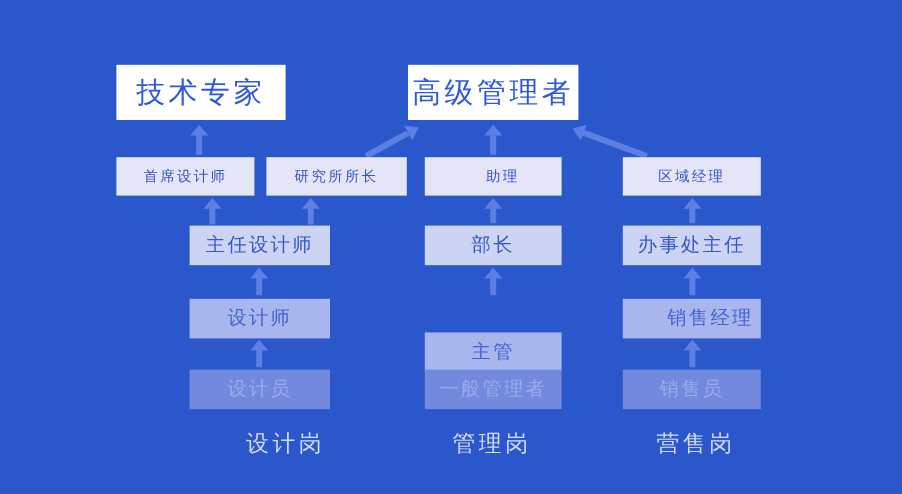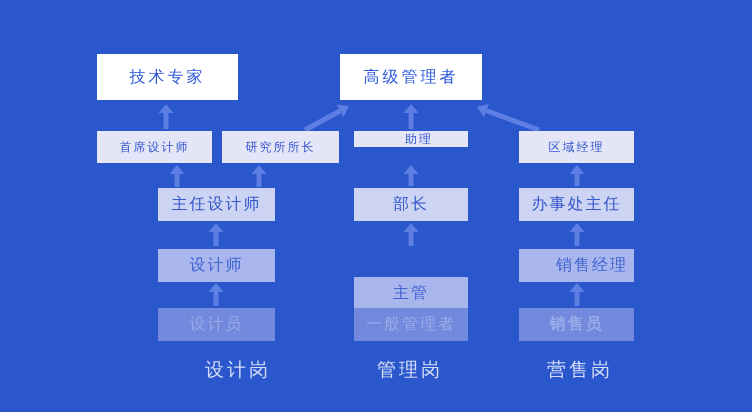"技术专家" .t0 { font-size: 16px -> 24px }
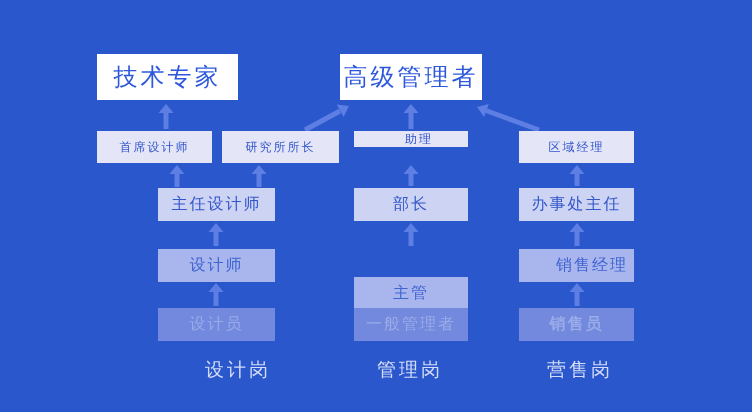"助理" #n-assist { height: 16px -> 32px }
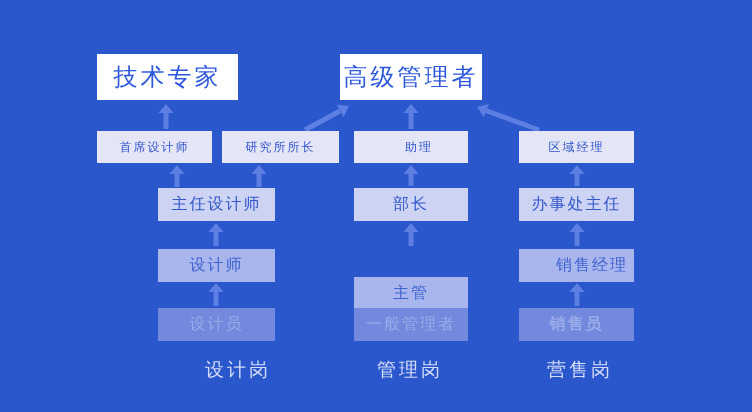"销售员" #n-sales { font-weight: bold -> none }
